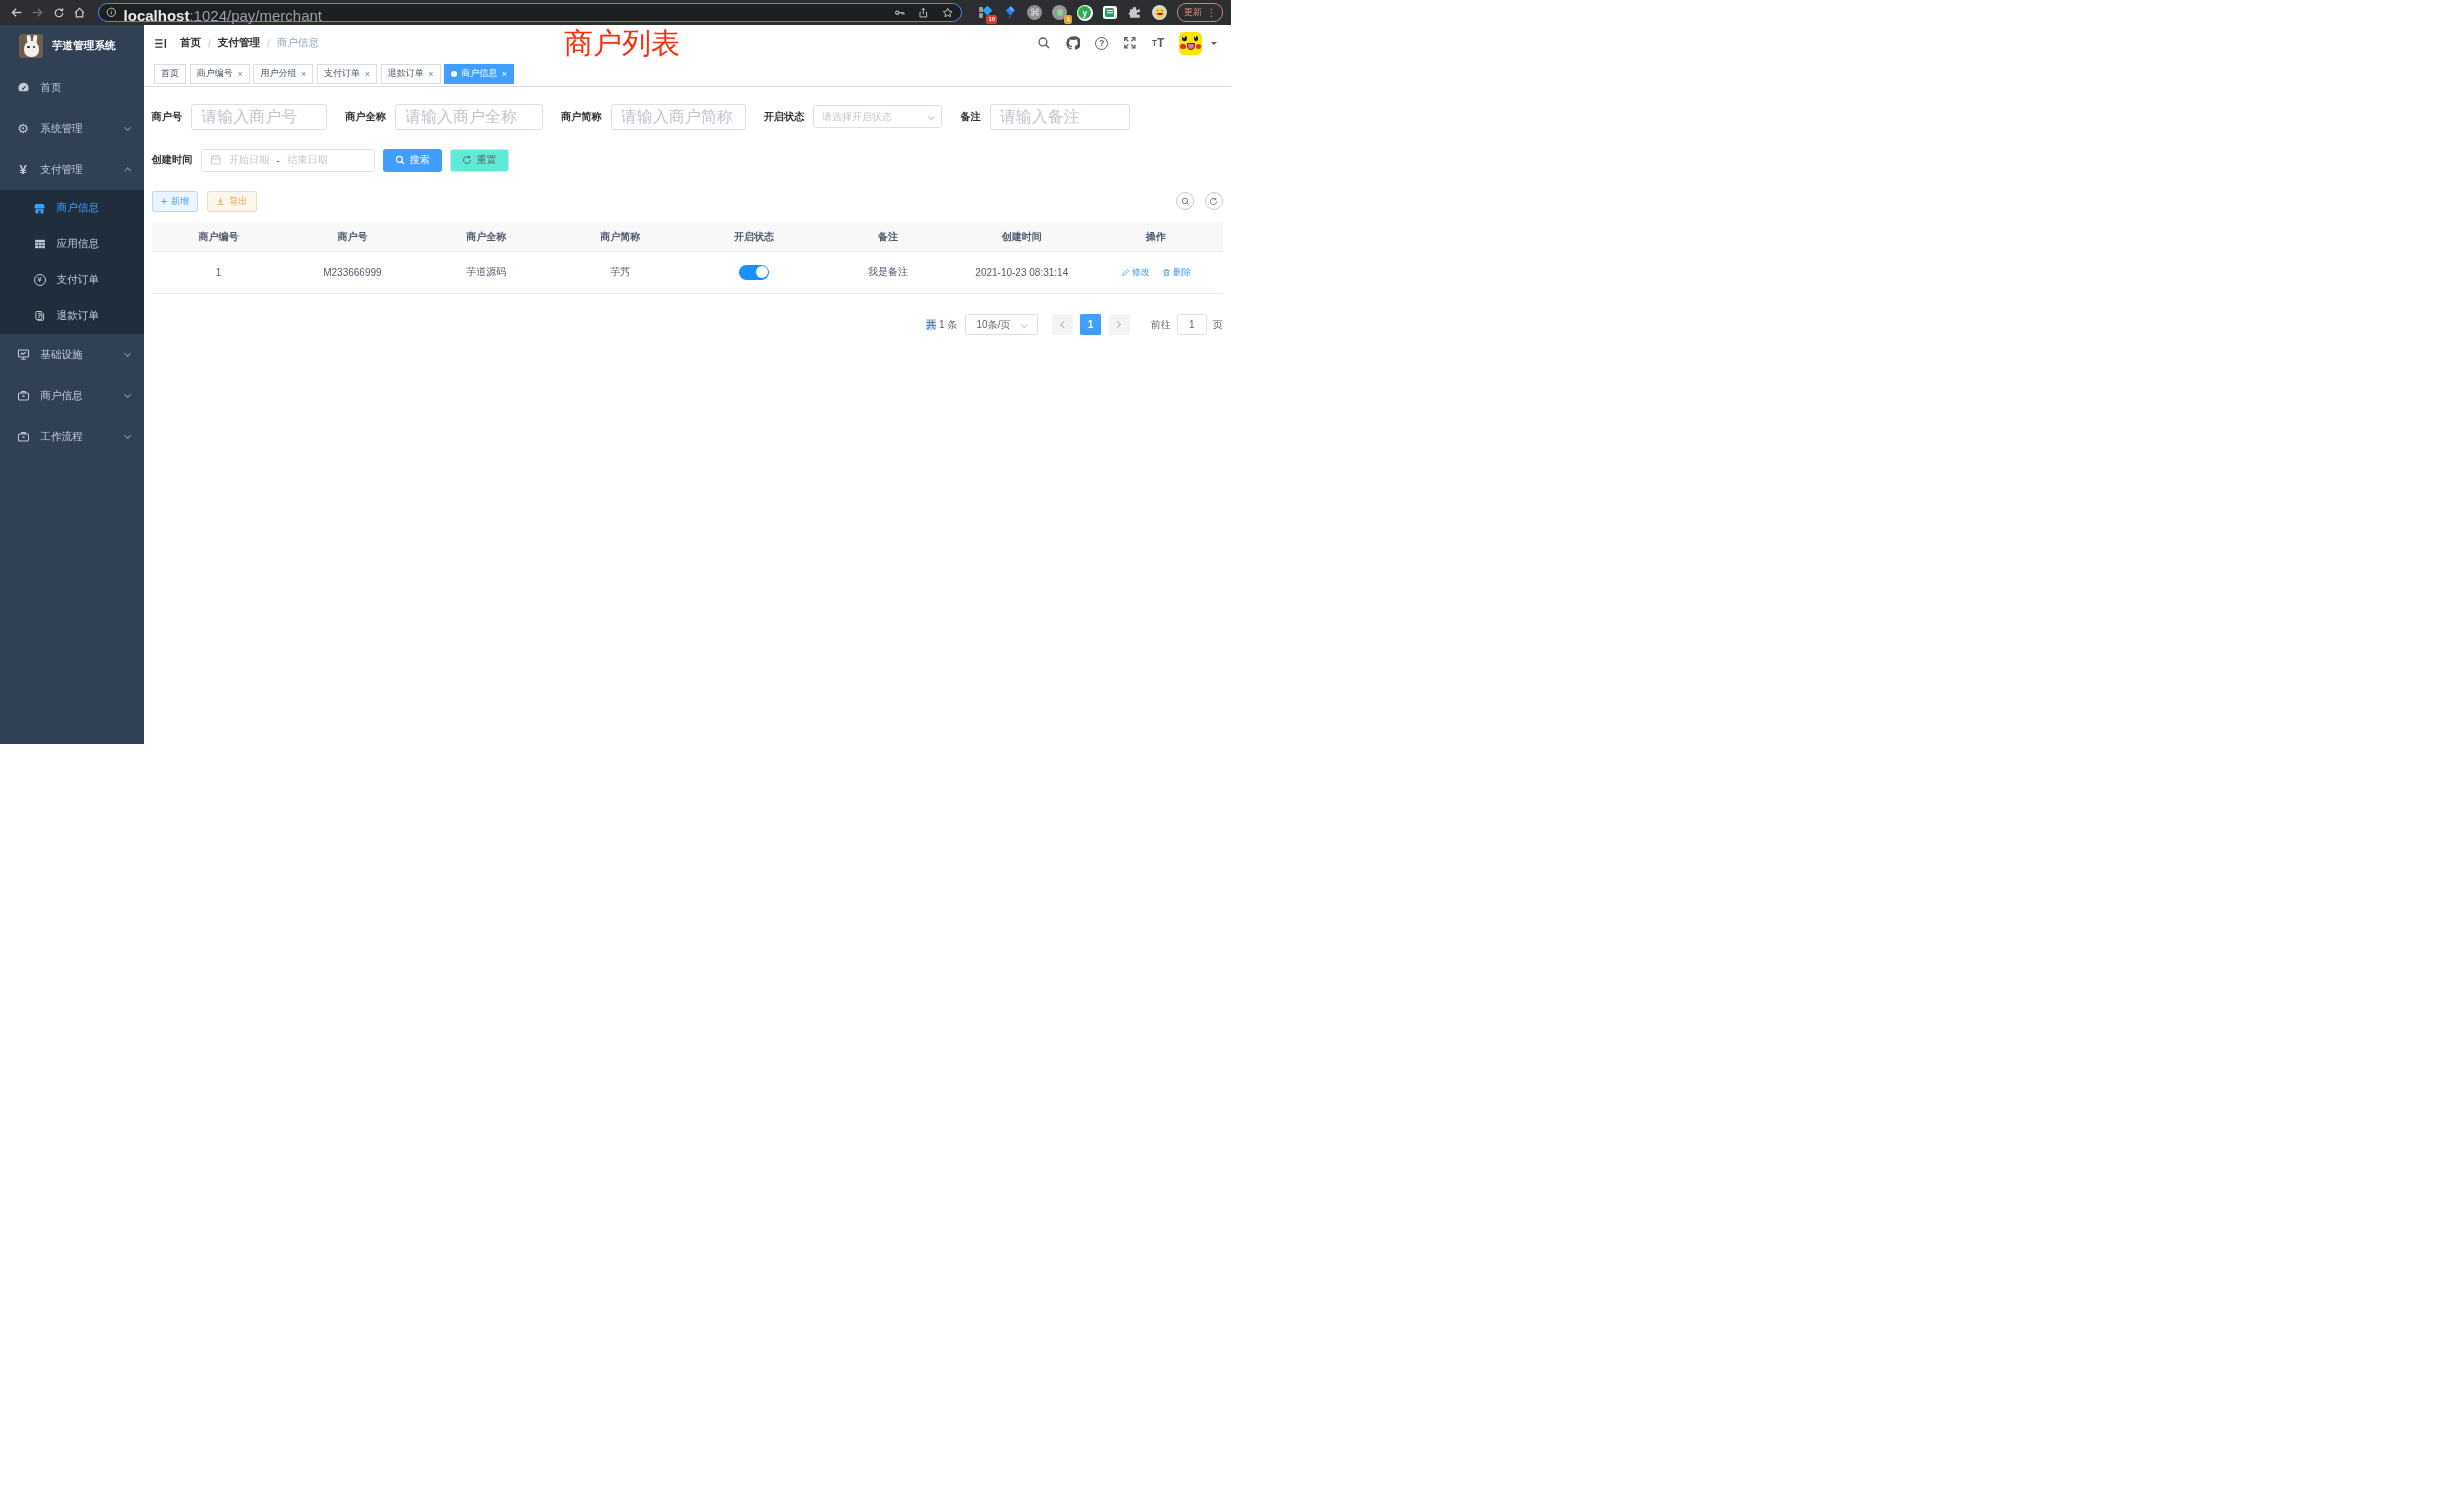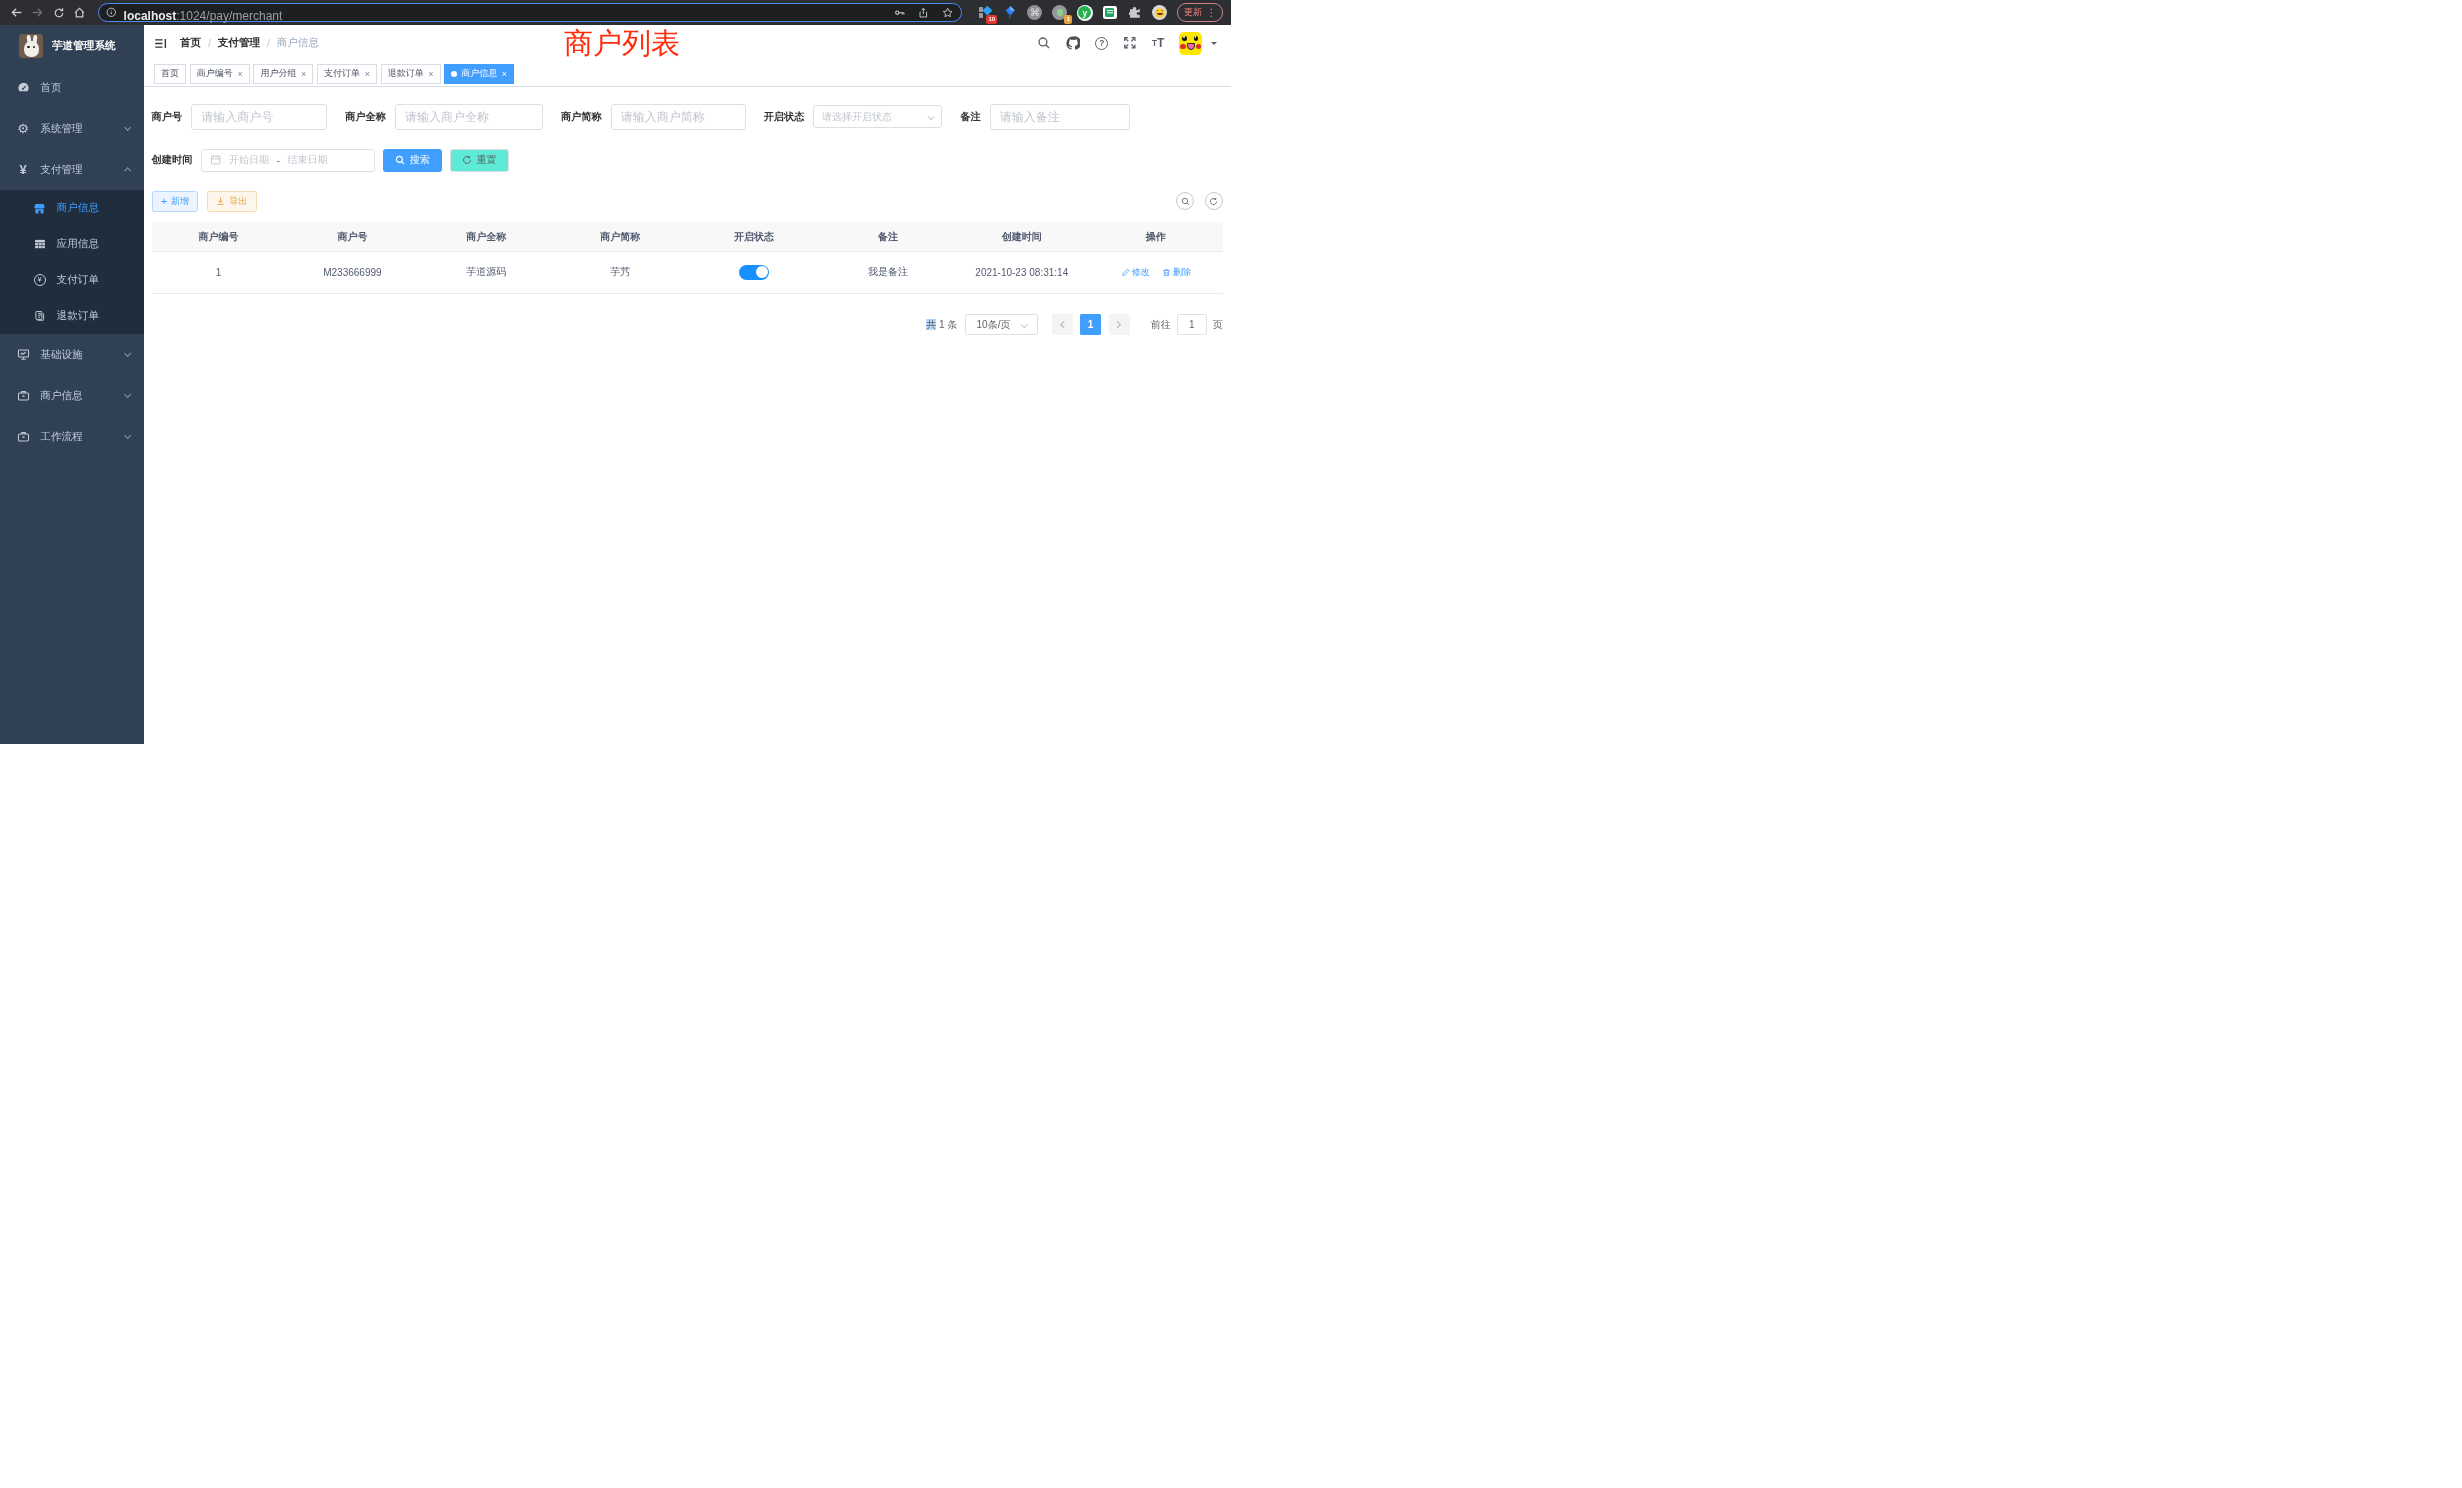"localhost:1024/pay/merchant" .url-txt { font-size: 12px -> 15px }
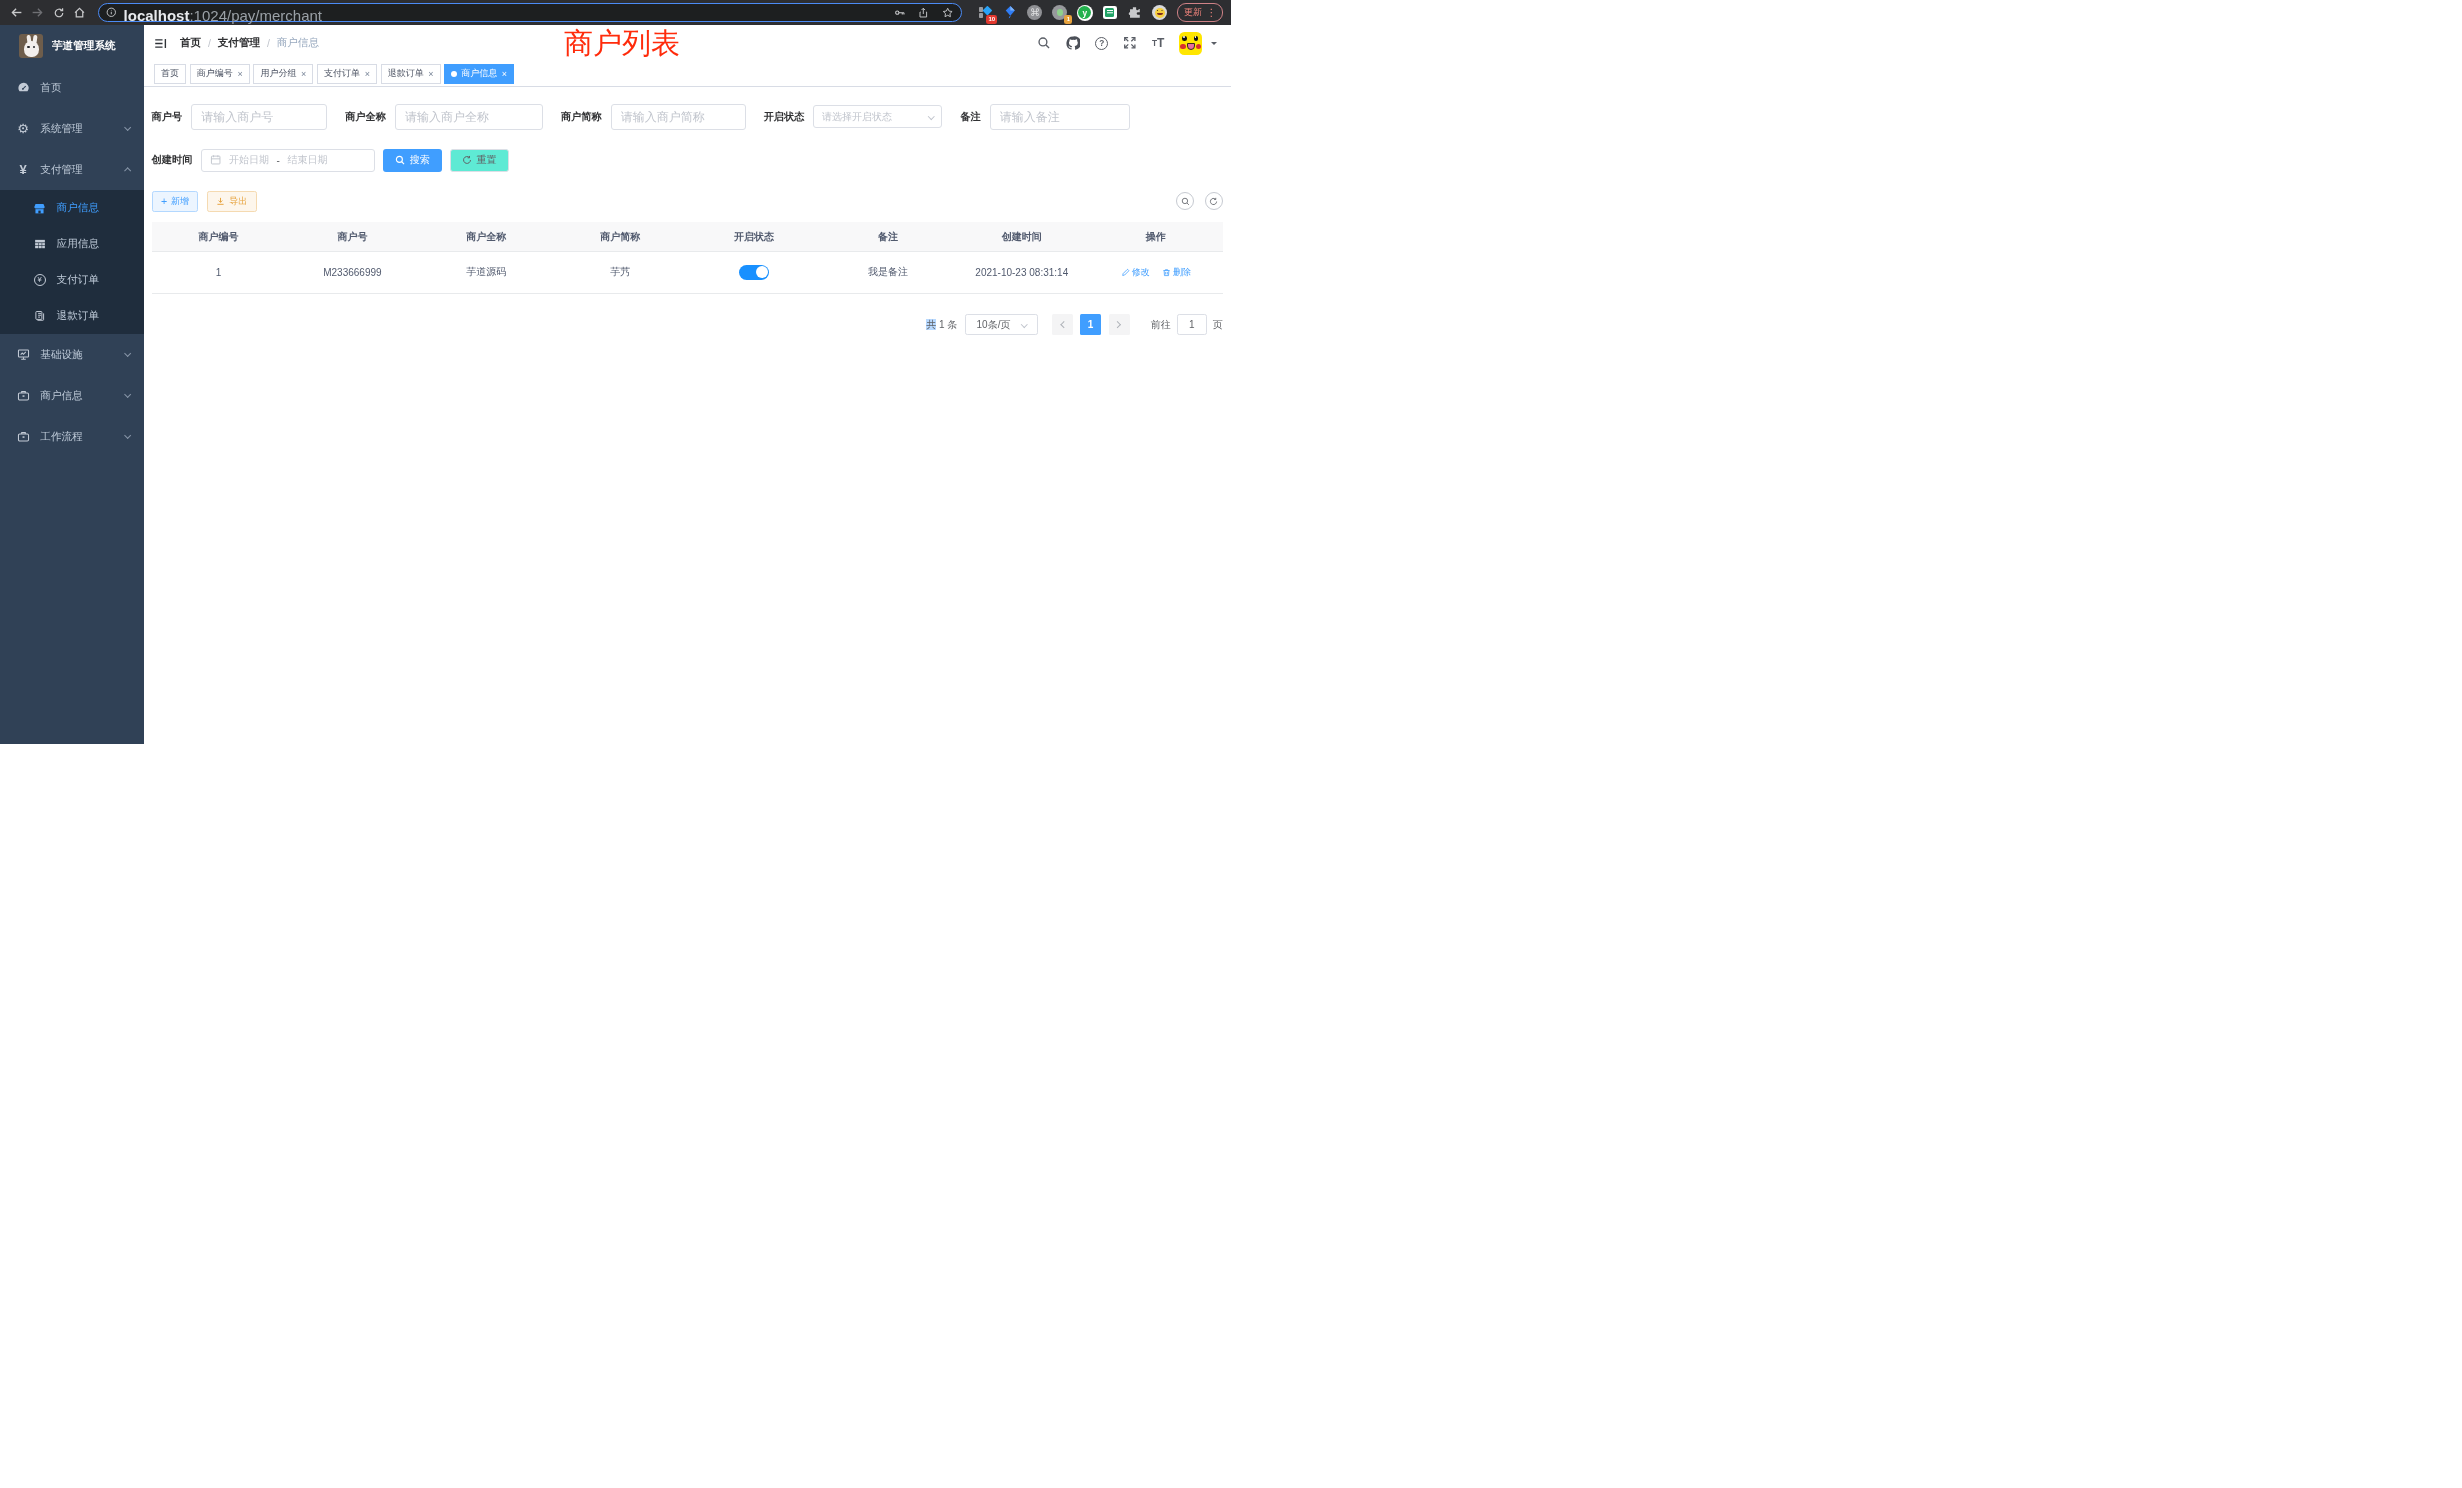"请输入商户号" .inp { font-size: 12px -> 16px }
